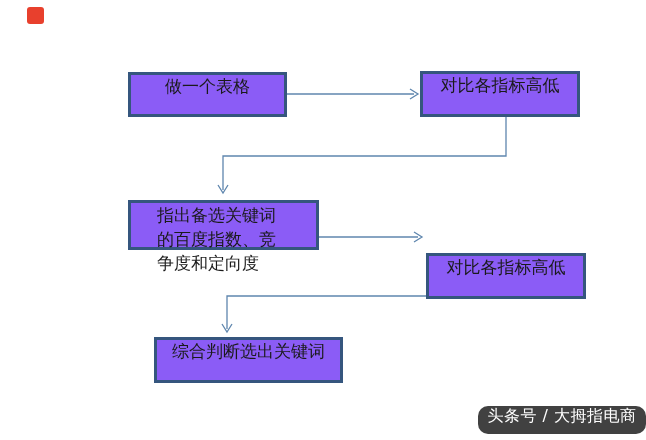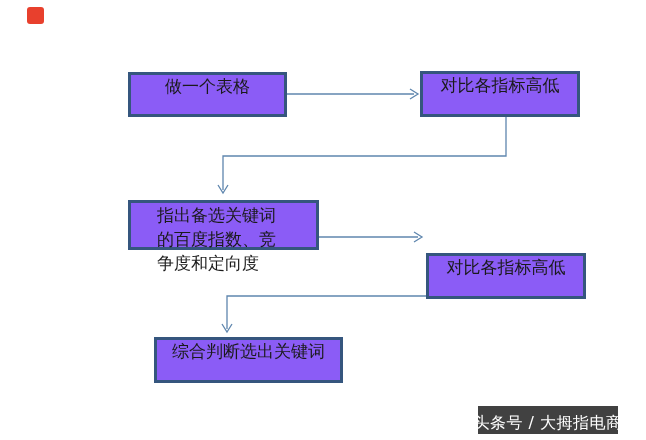"头条号 / 大拇指电商" .badge { align-items: flex-end -> flex-start; border-radius: none -> 10px; width: 140px -> 168px }
